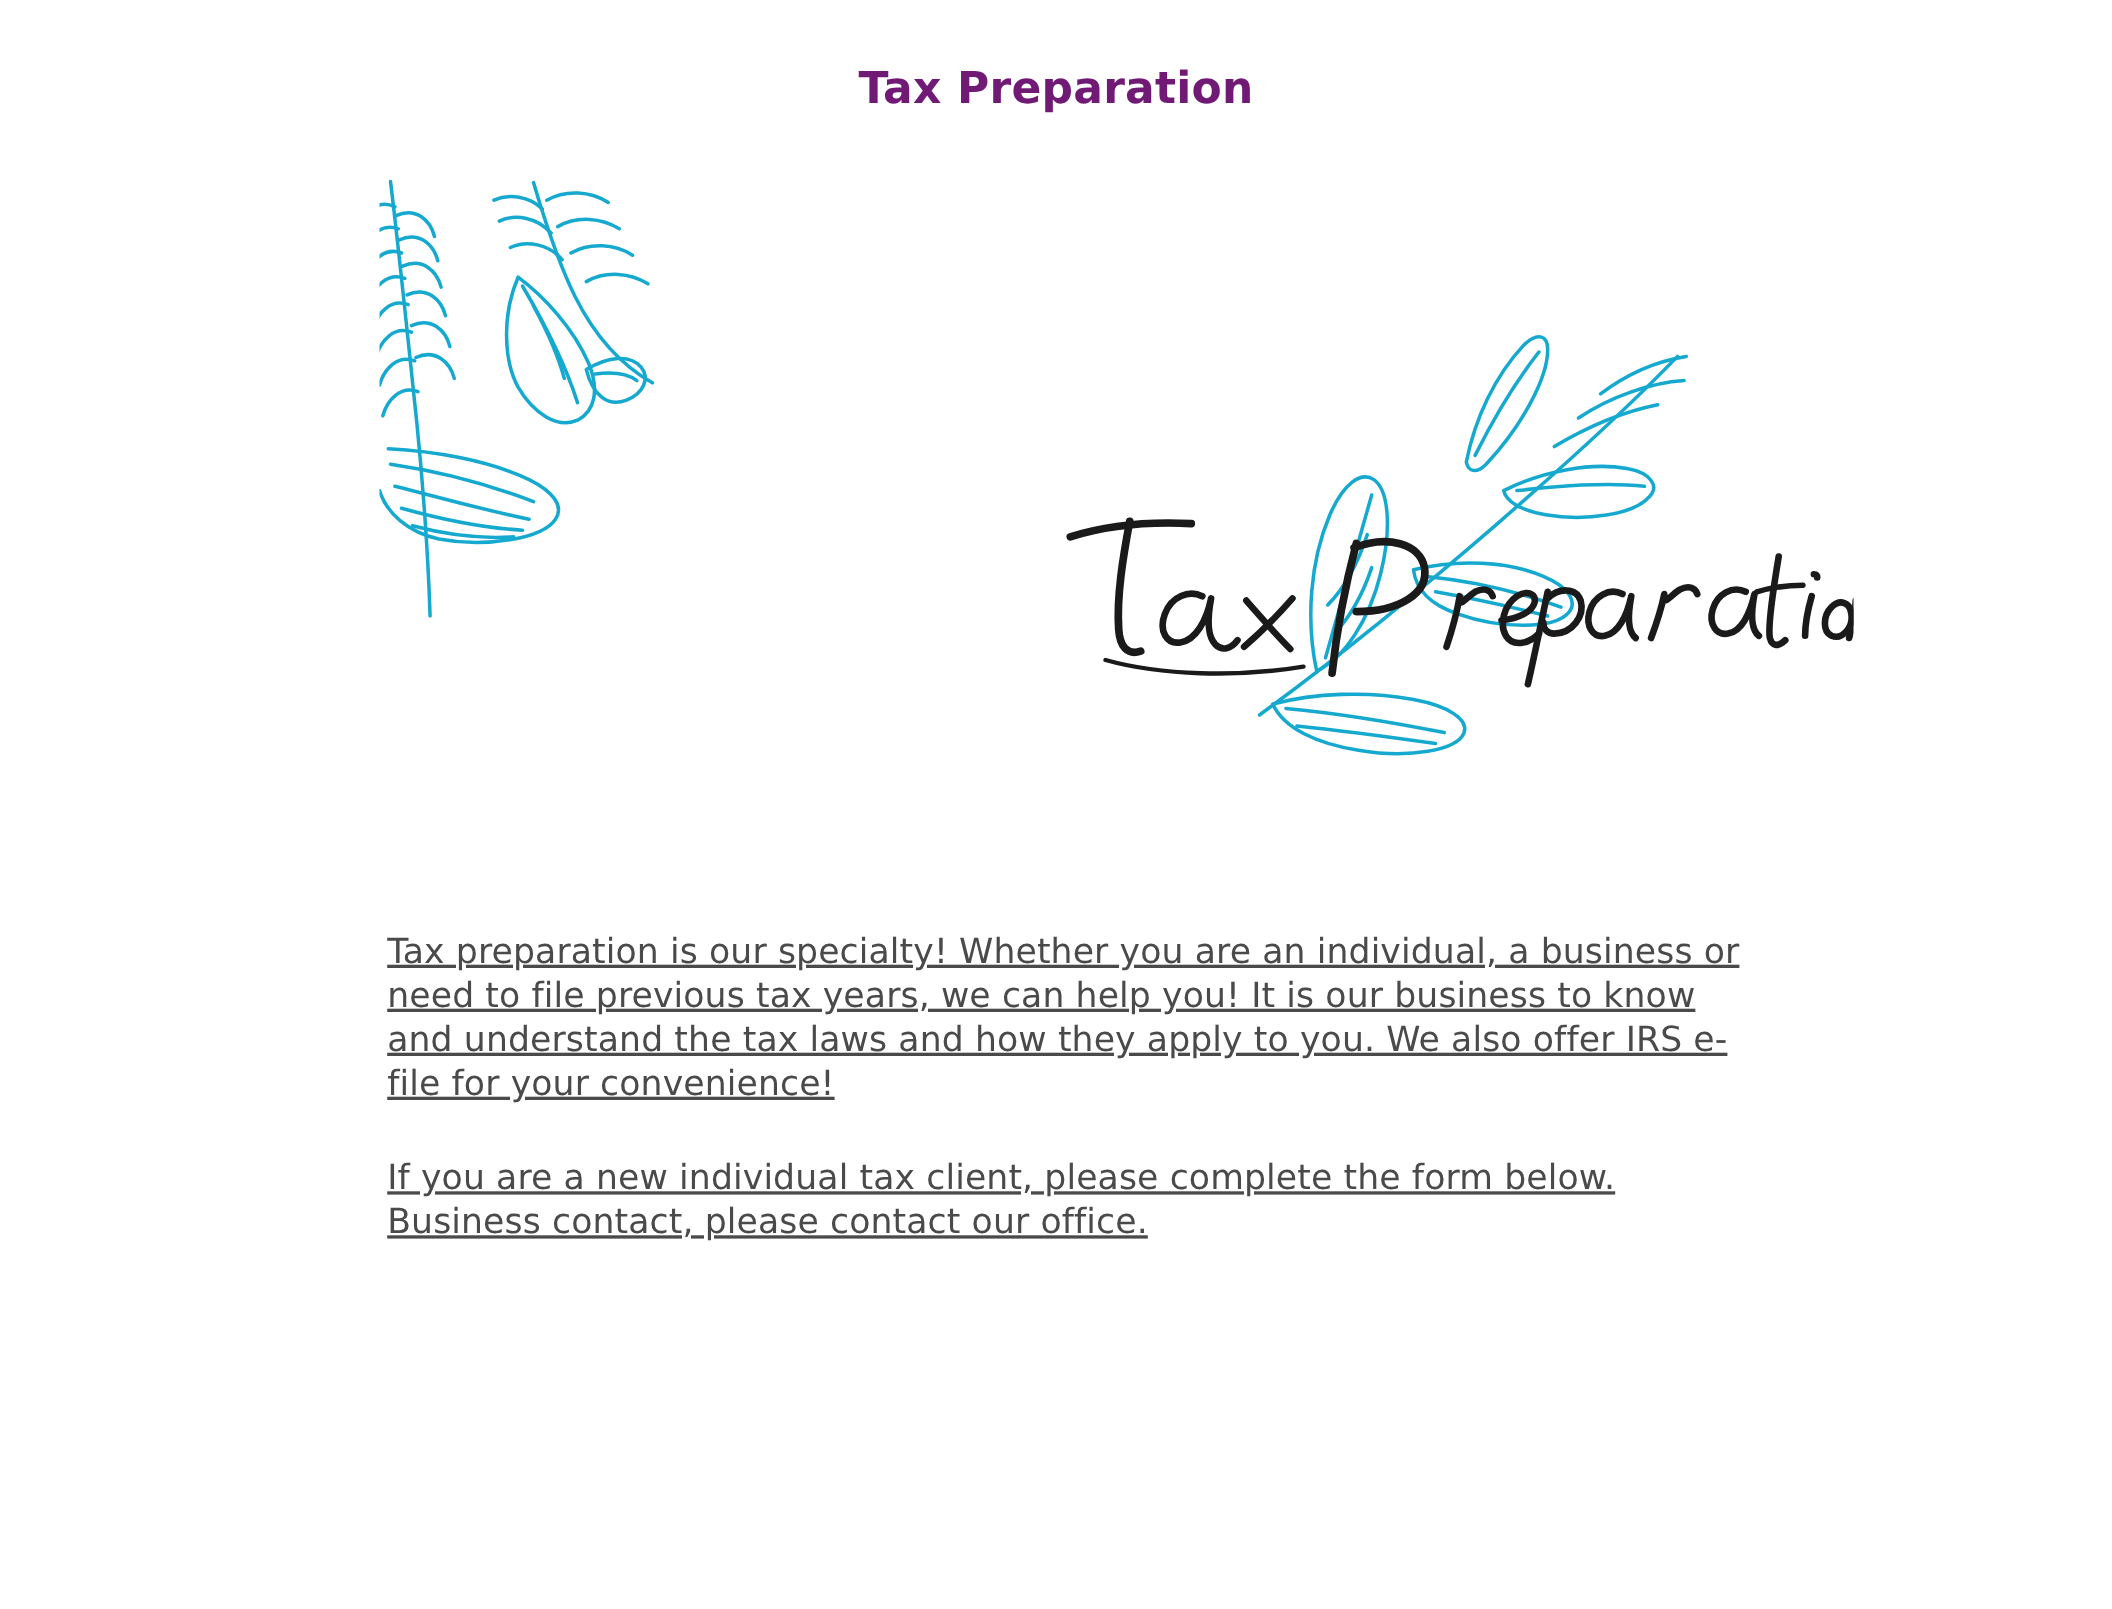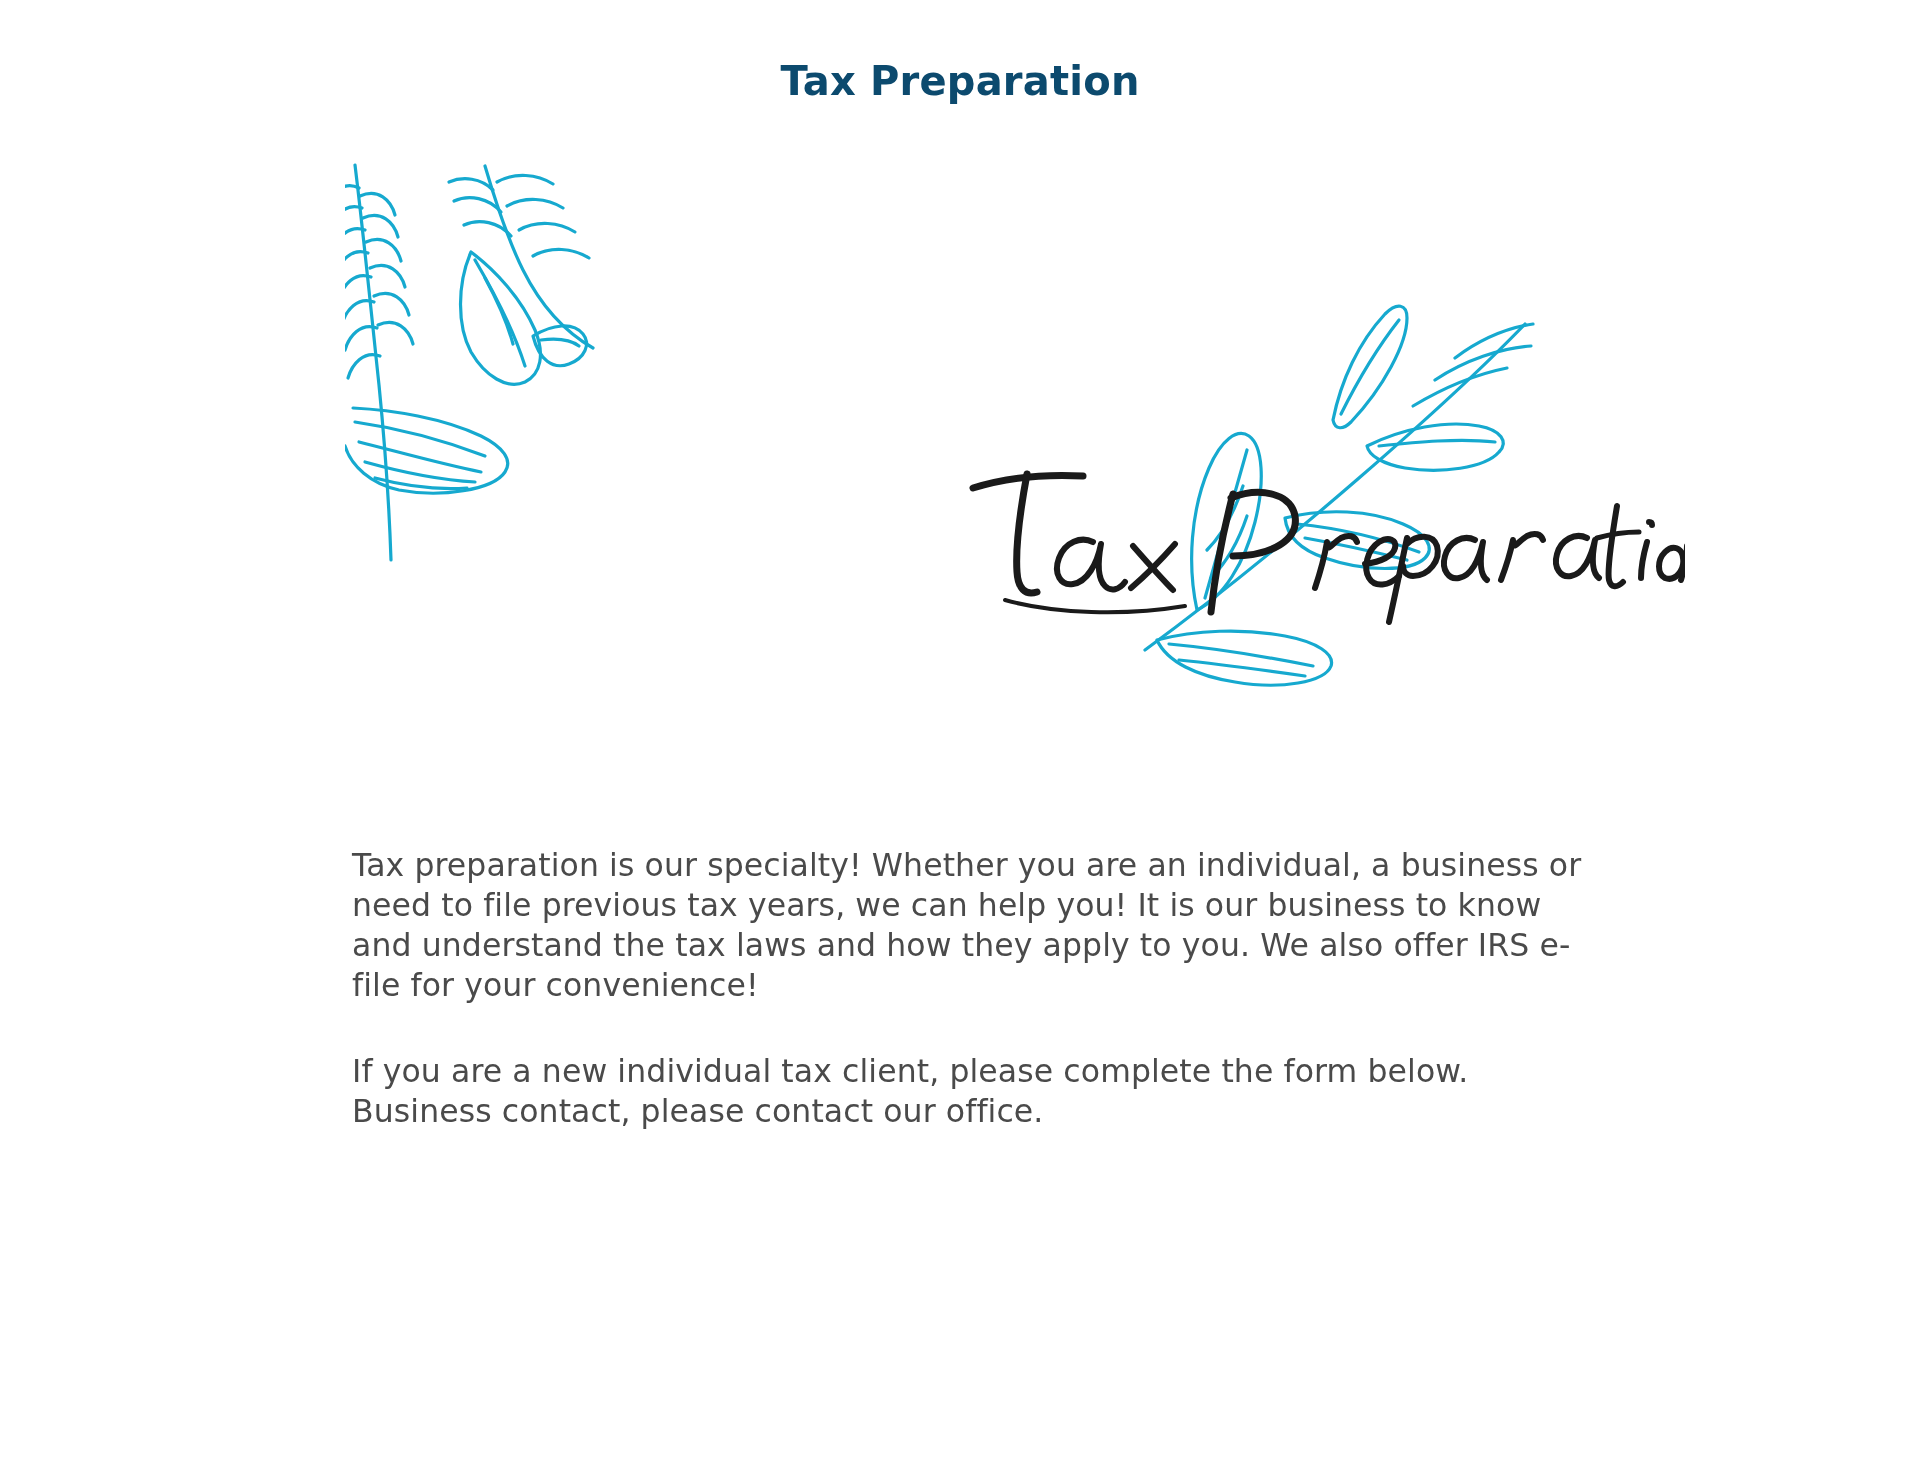"Tax Preparation" .page-title { color: #0c4a6e -> #701a75 }
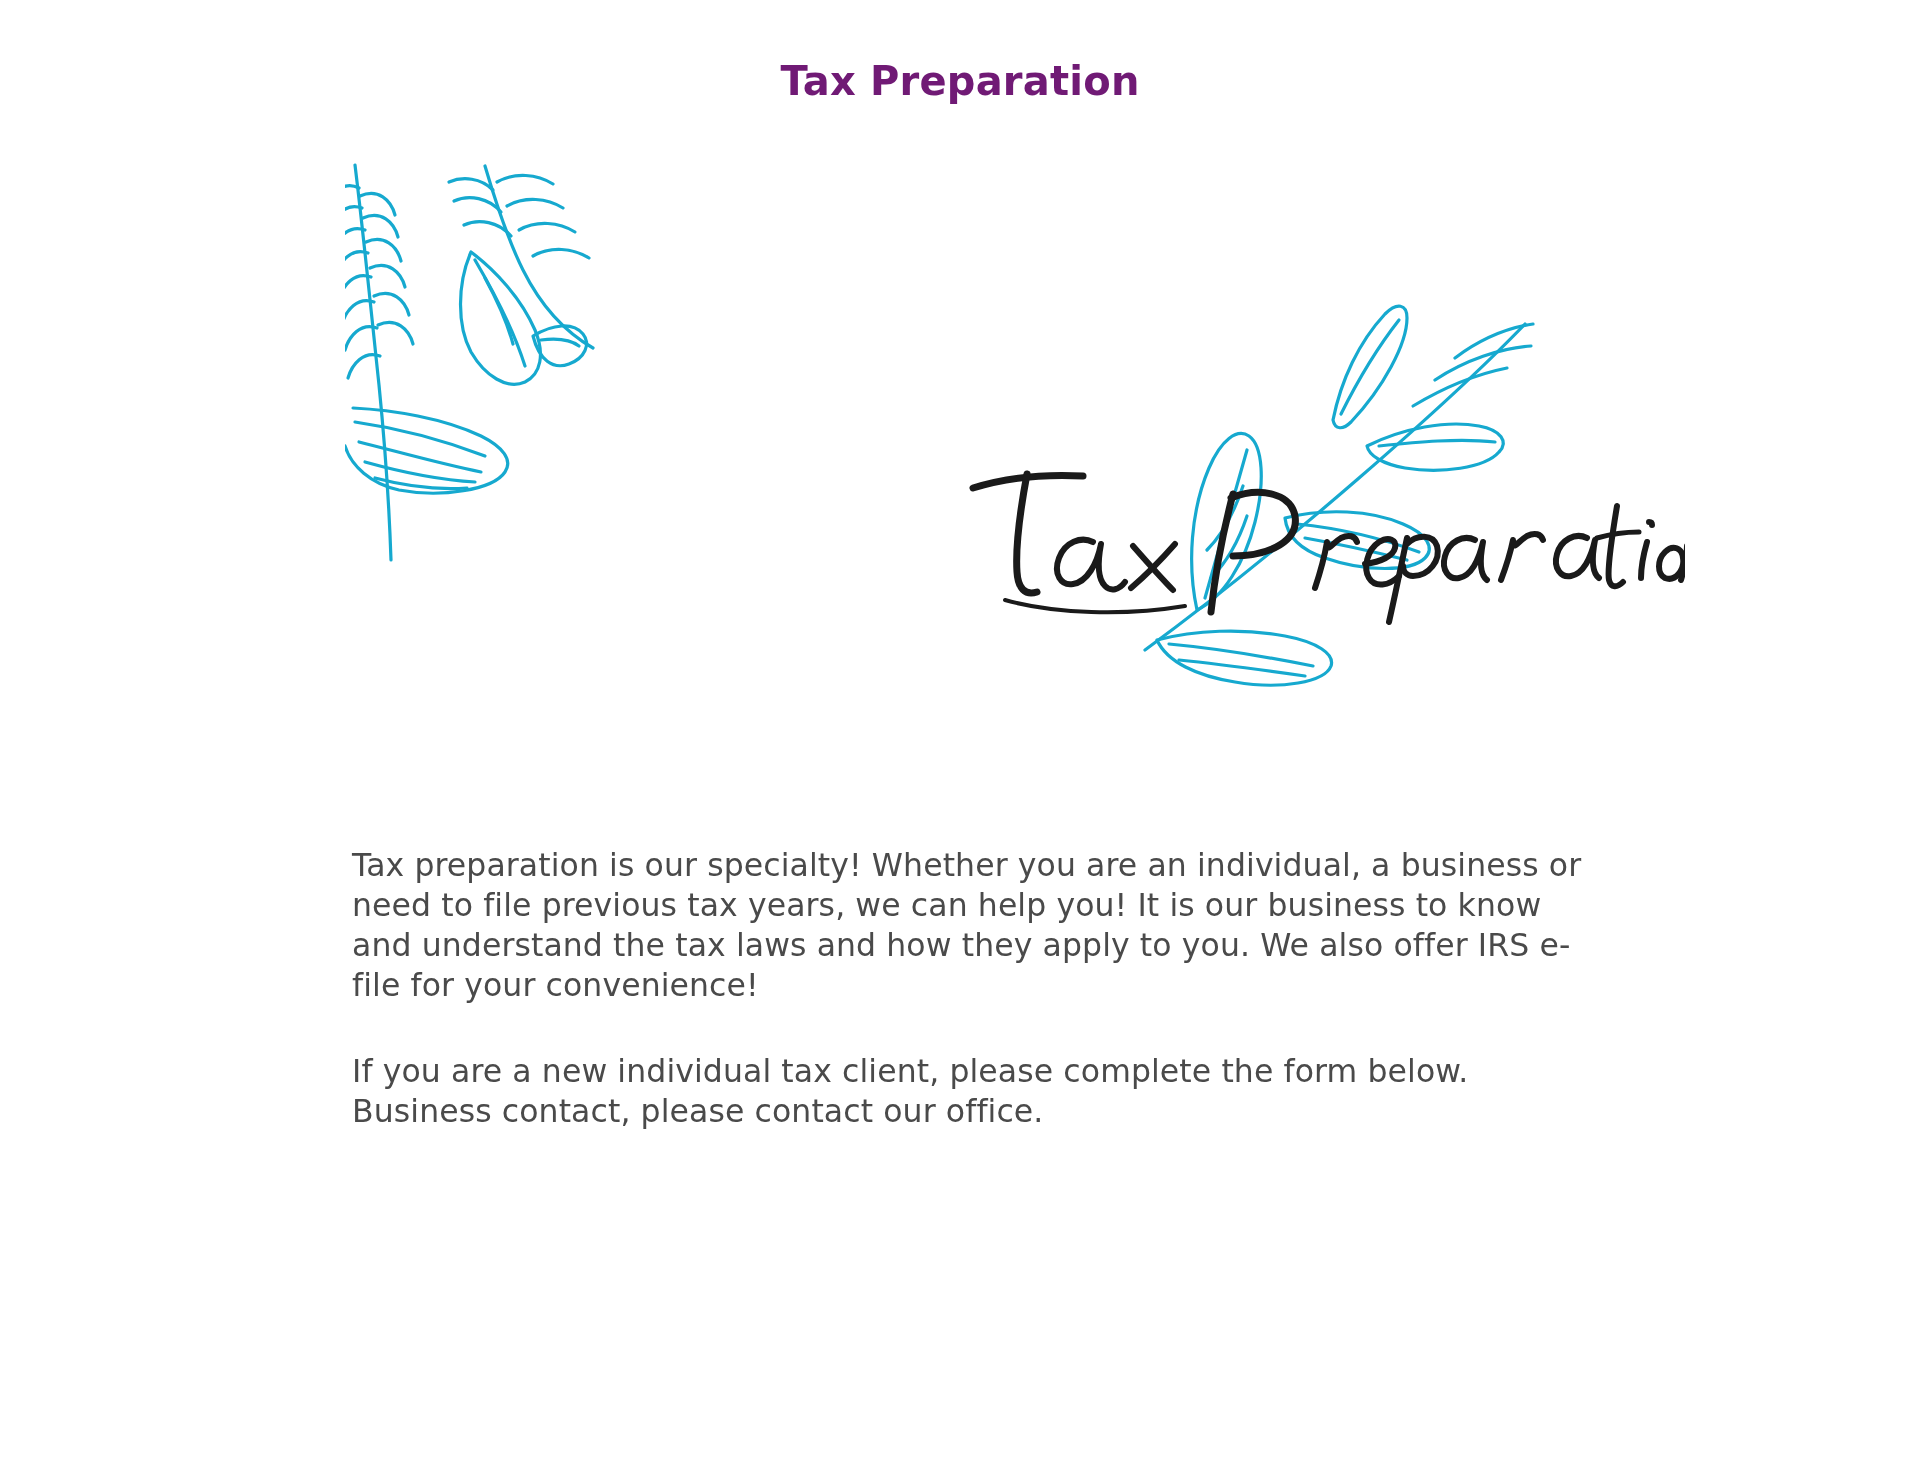"Tax preparation is our specialty!" .body-copy { text-decoration: none -> underline }
